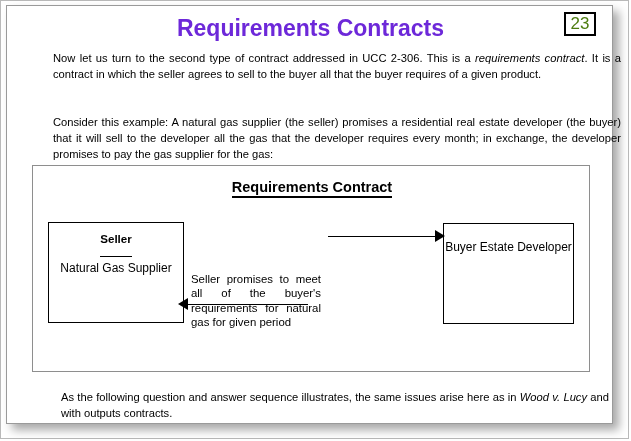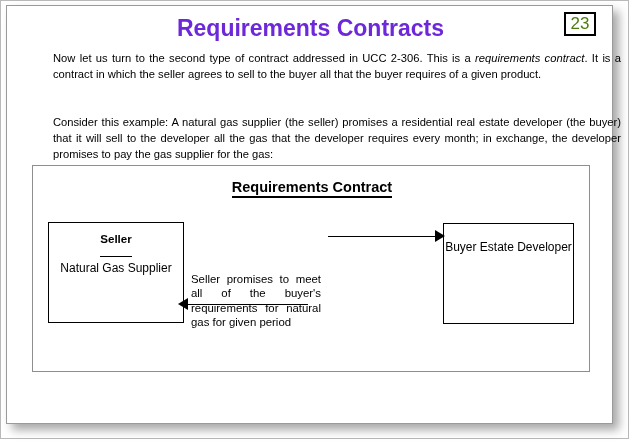"As the following question and" div.para { html: none -> <div><span>As the following question and answer sequence illustrates, the same issues arise here as in </span><i>Wood v. Lucy</i><span> and with outputs contracts.</span></div> }
